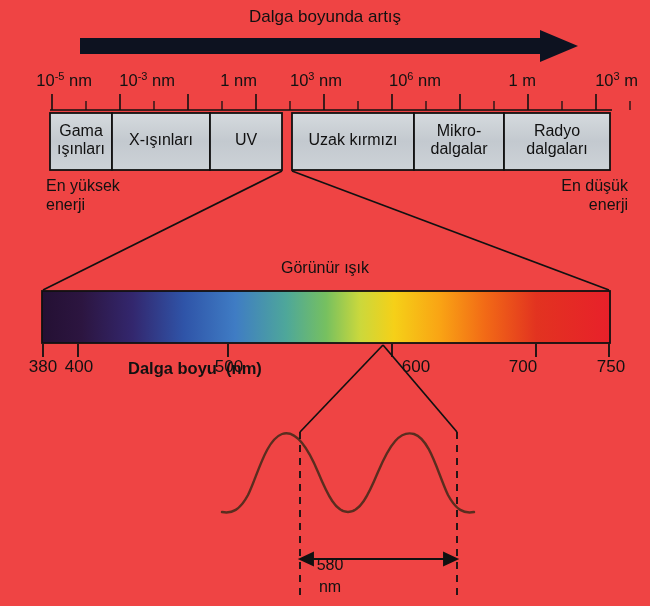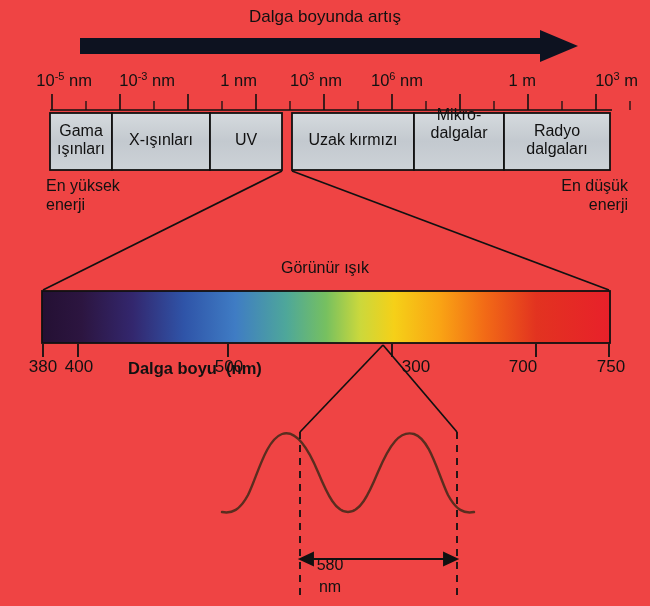"106 nm" div.txt { left: 343px -> 361px }
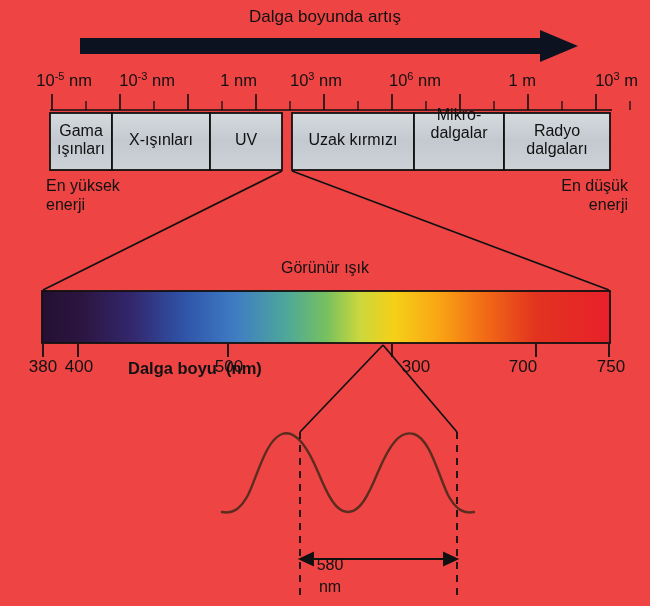"Mikro-" div.txt { top: 106px -> 122px }
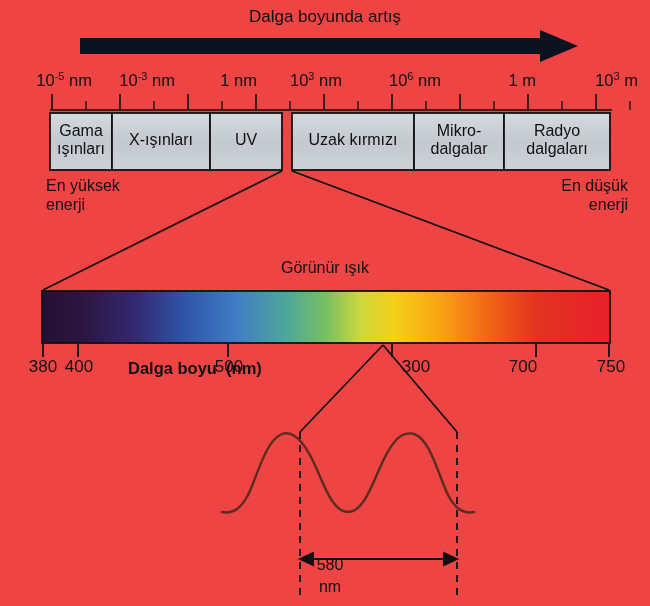"300" div.txt { text: 300 -> 600 }
